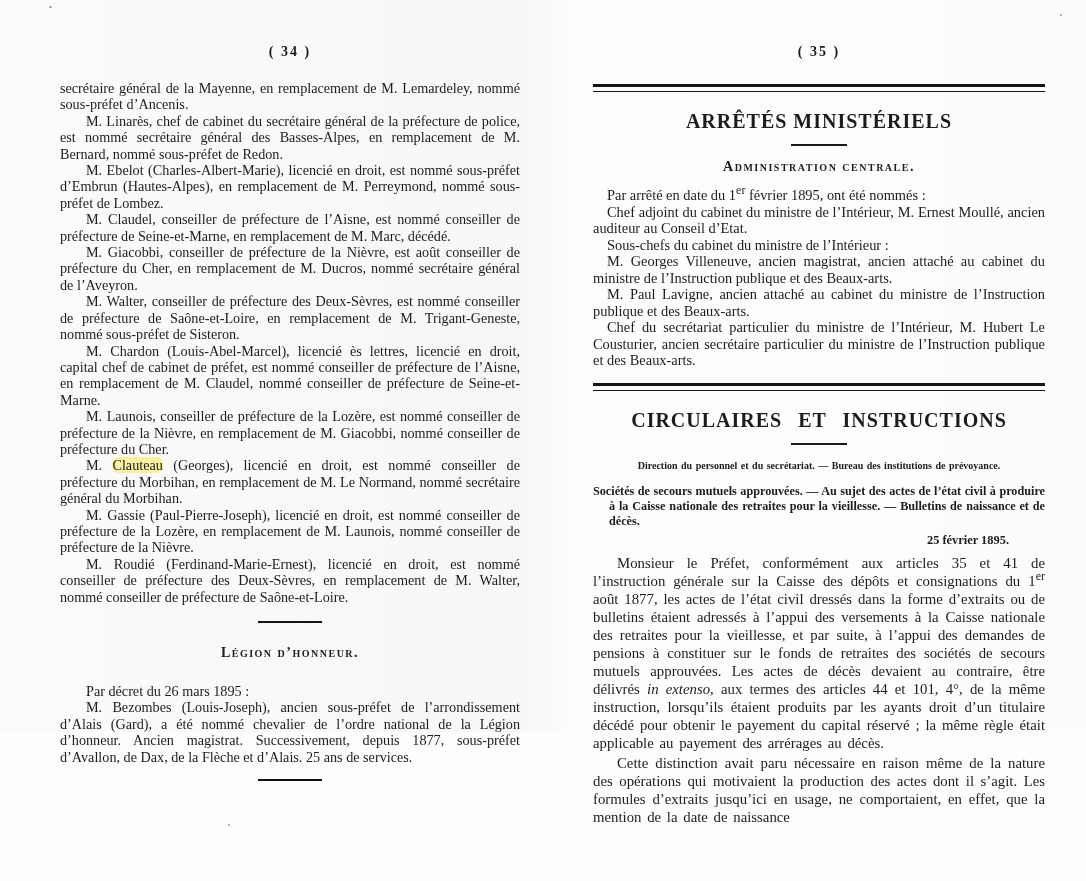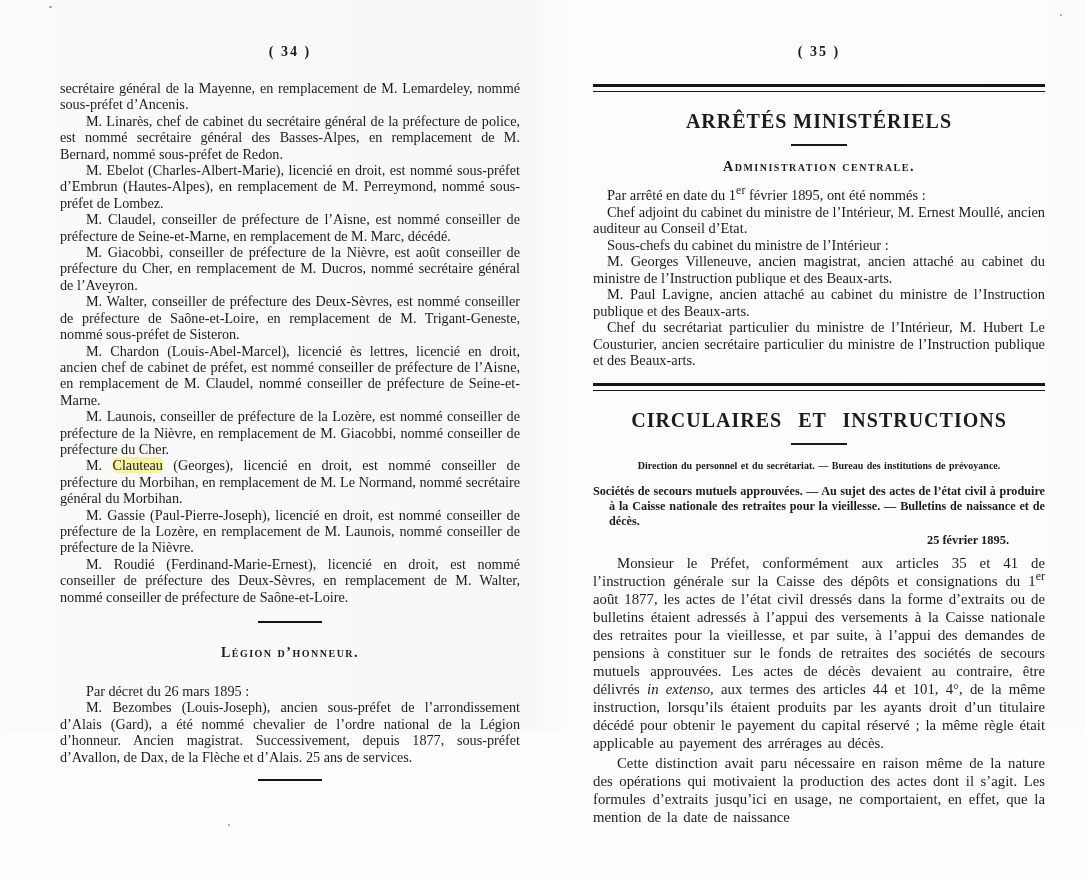"M. Chardon (Louis-Abel-Marcel), licencié" p { text: ancien -> capital }
